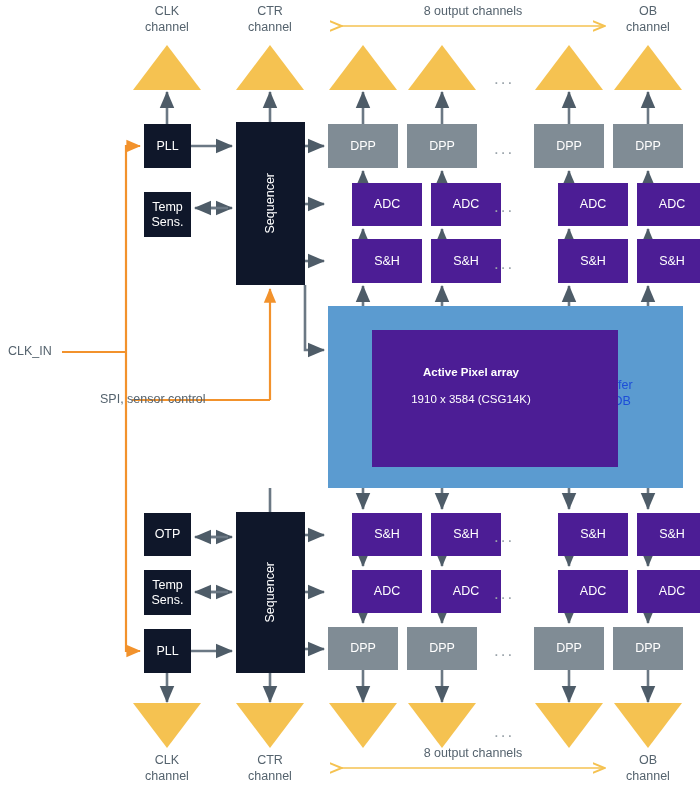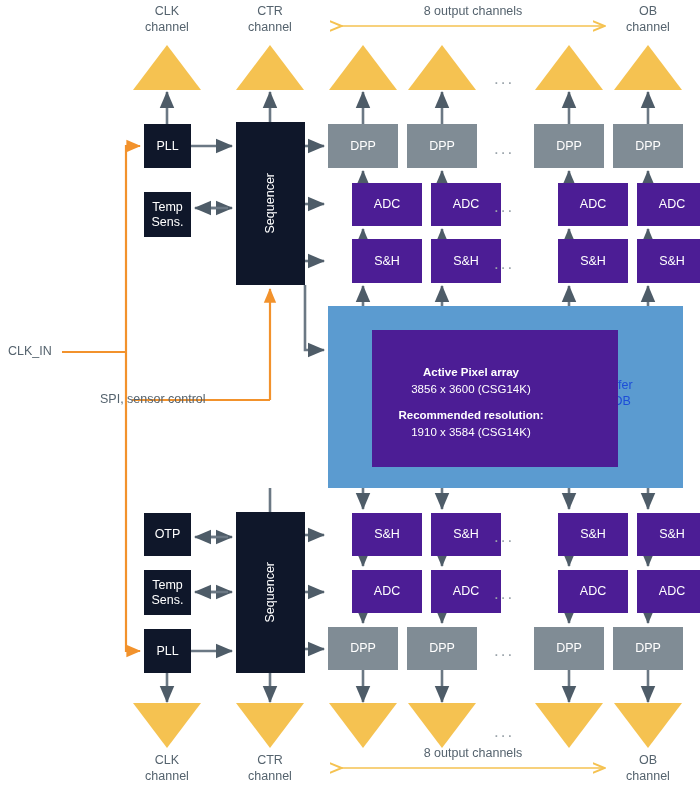"3856 x 3600 (CSG14K)" div { html: <div>3856 x 3600 (CSG14K)</div> -> none }
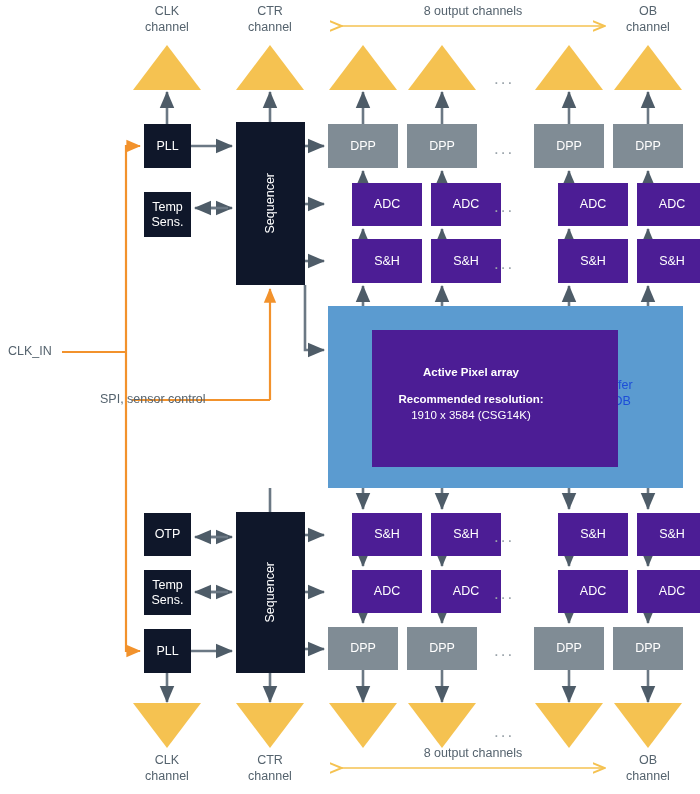"Recommended resolution:" div { html: <div><b>Recommended resolution:</b></div> -> none }
